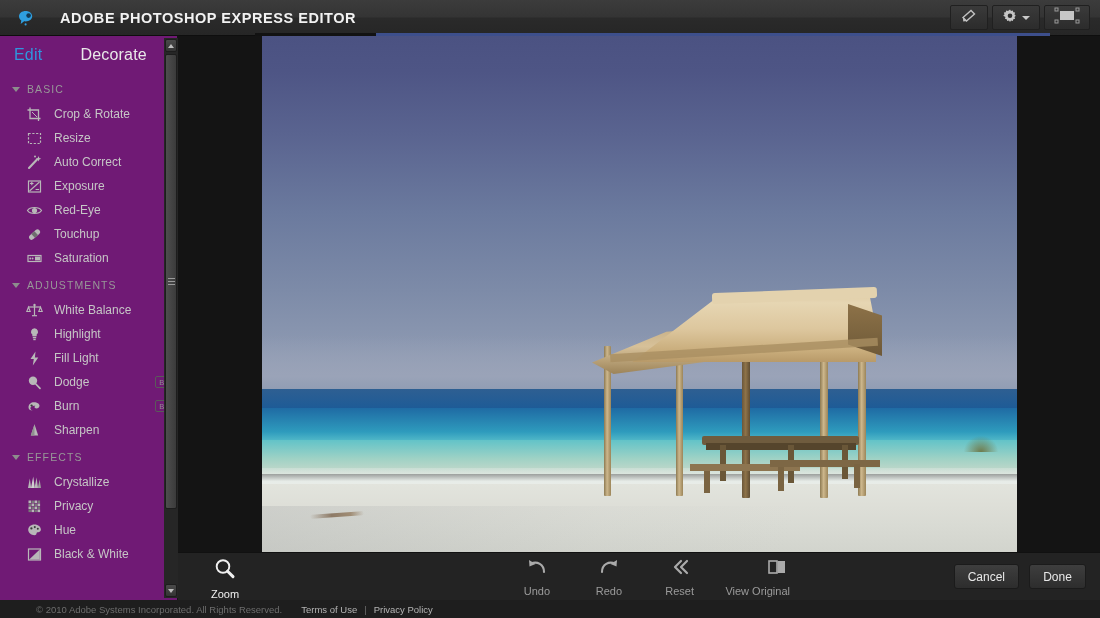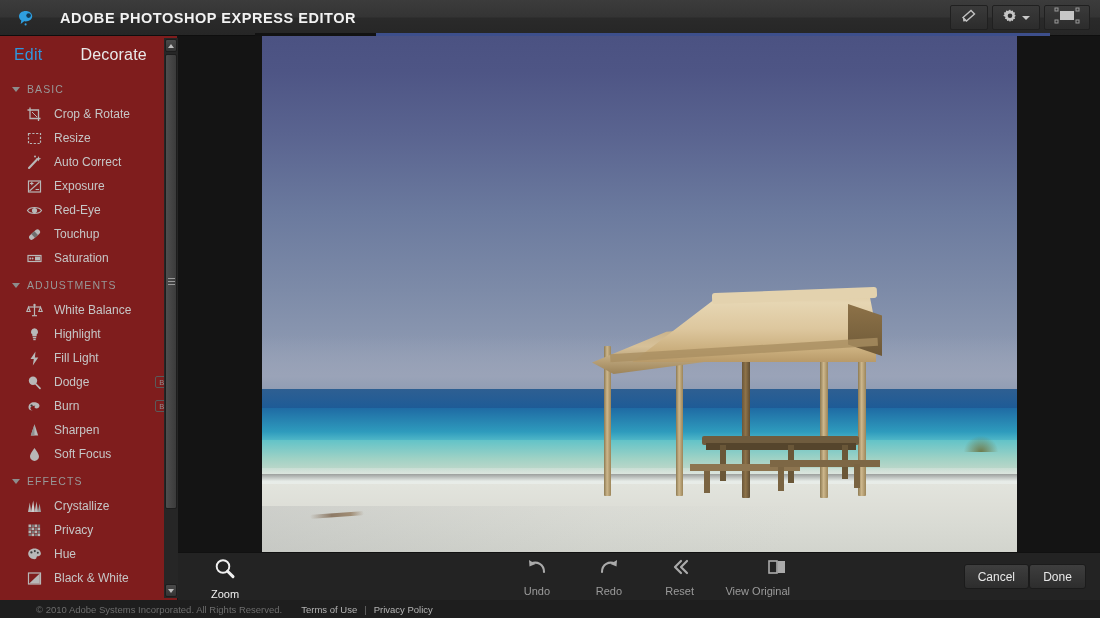"Edit" #sidebar { background: #7f1d1d -> #701a75 }
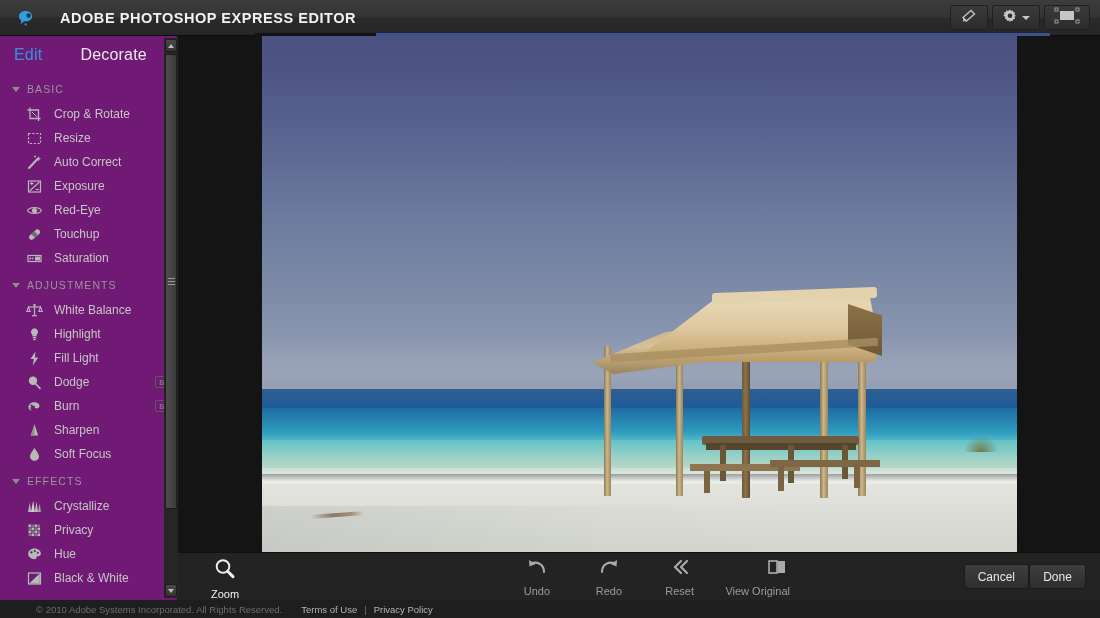"Soft Focus" div.item { html: <div> <span> <svg> <path></path> </svg> </span> <span>Soft Focus</span> </div> -> none }
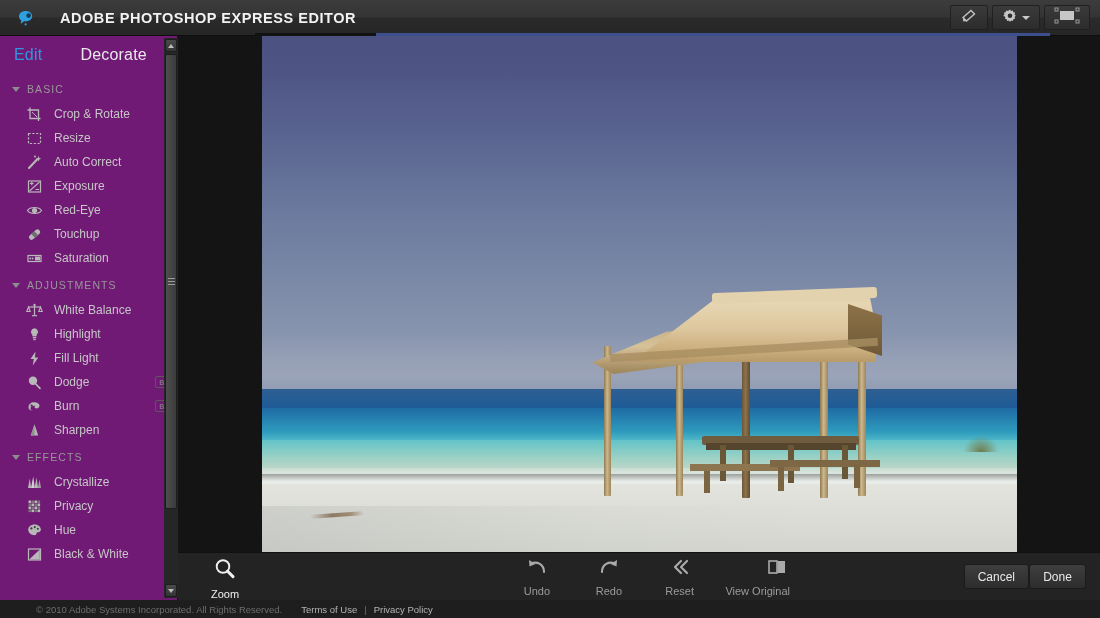"Cancel" #action-buttons { gap: 0 -> 10px }
